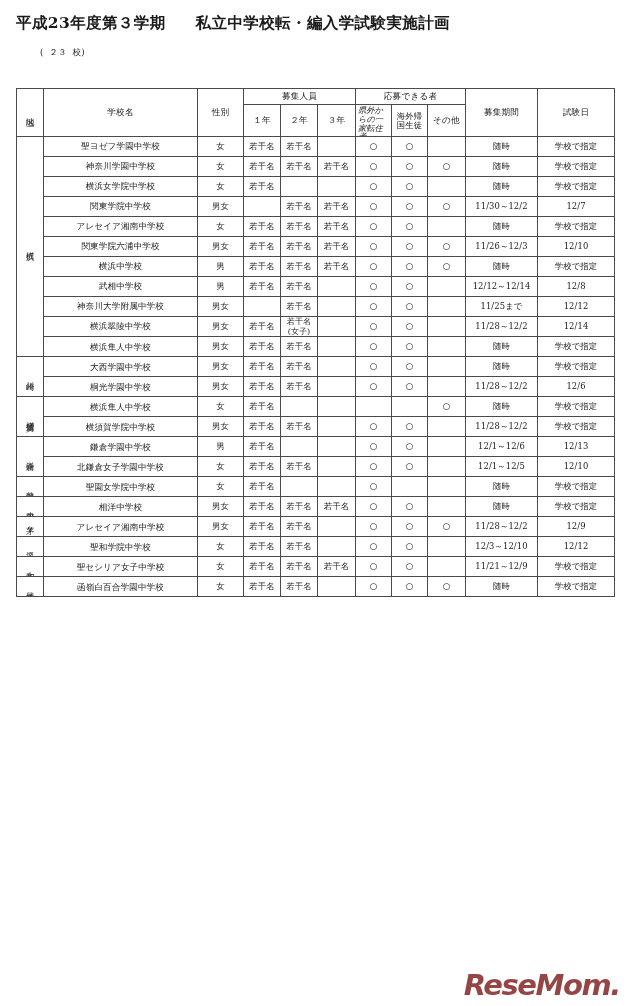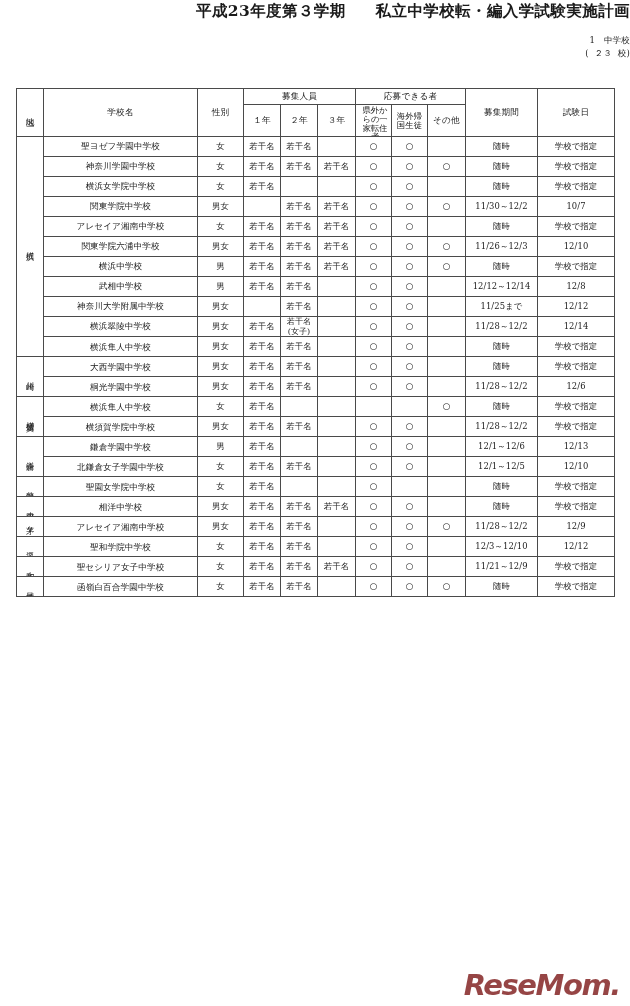"平成23年度第３学期 私立中学校転・編入学試験実施計画" .doc-header { padding: 2px 0 0 16px -> 14px 0 0 16px; text-align: right -> none }
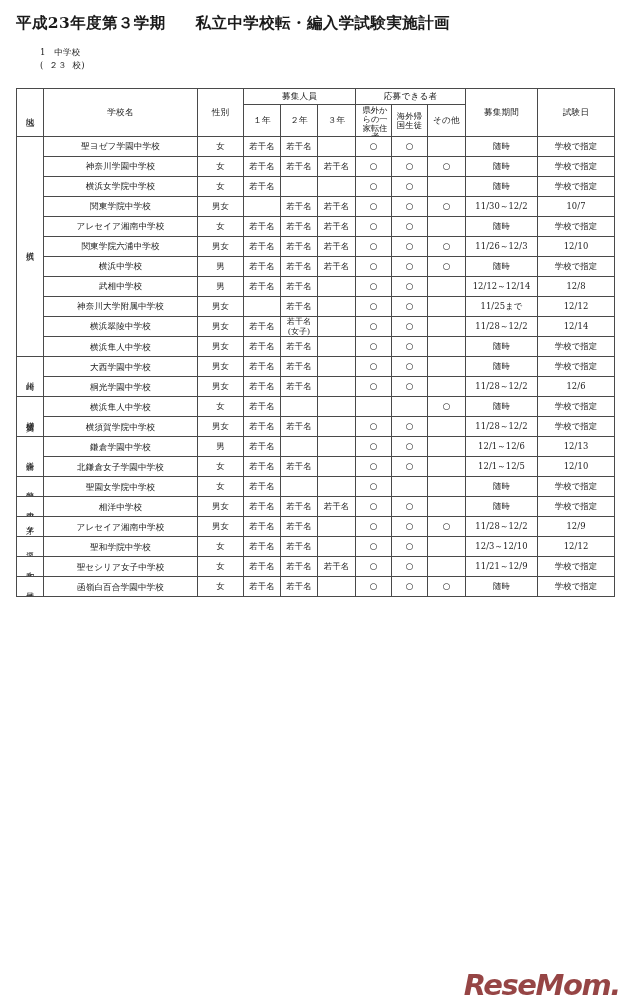"1 中学校" span.sub-line { html: <span>1 中学校</span> -> none }
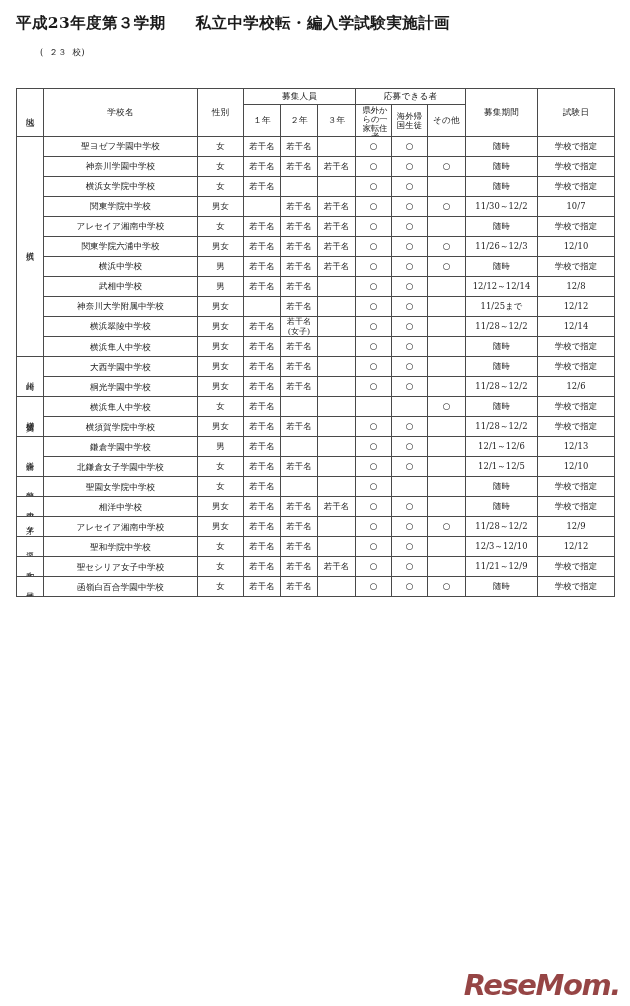"県外か" .hd-clip .clipbox { font-style: none -> italic; text-align: center -> left }
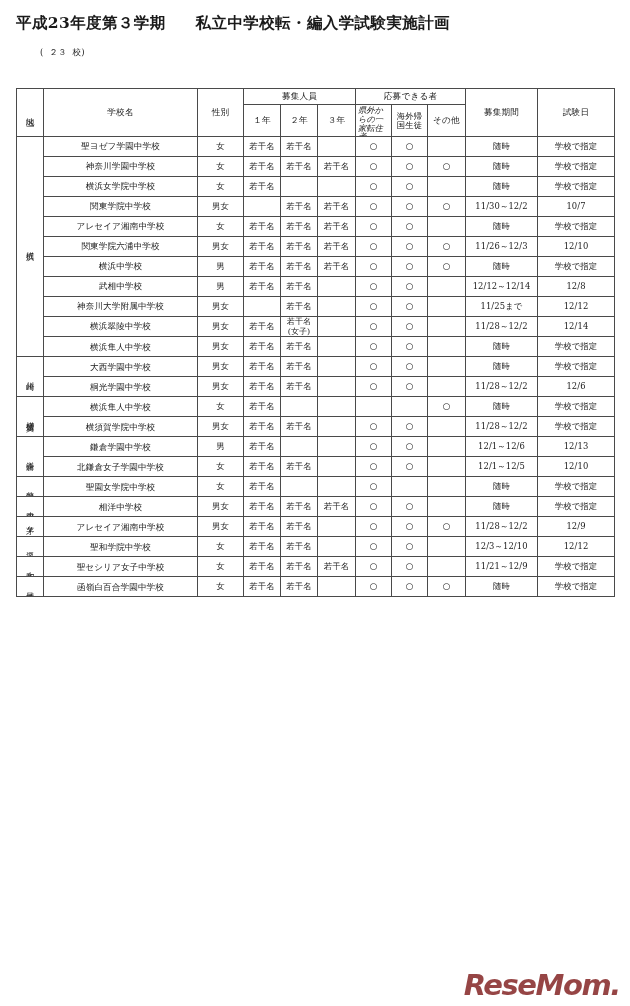"10/7" td.data-cell { text: 10/7 -> 12/7 }
